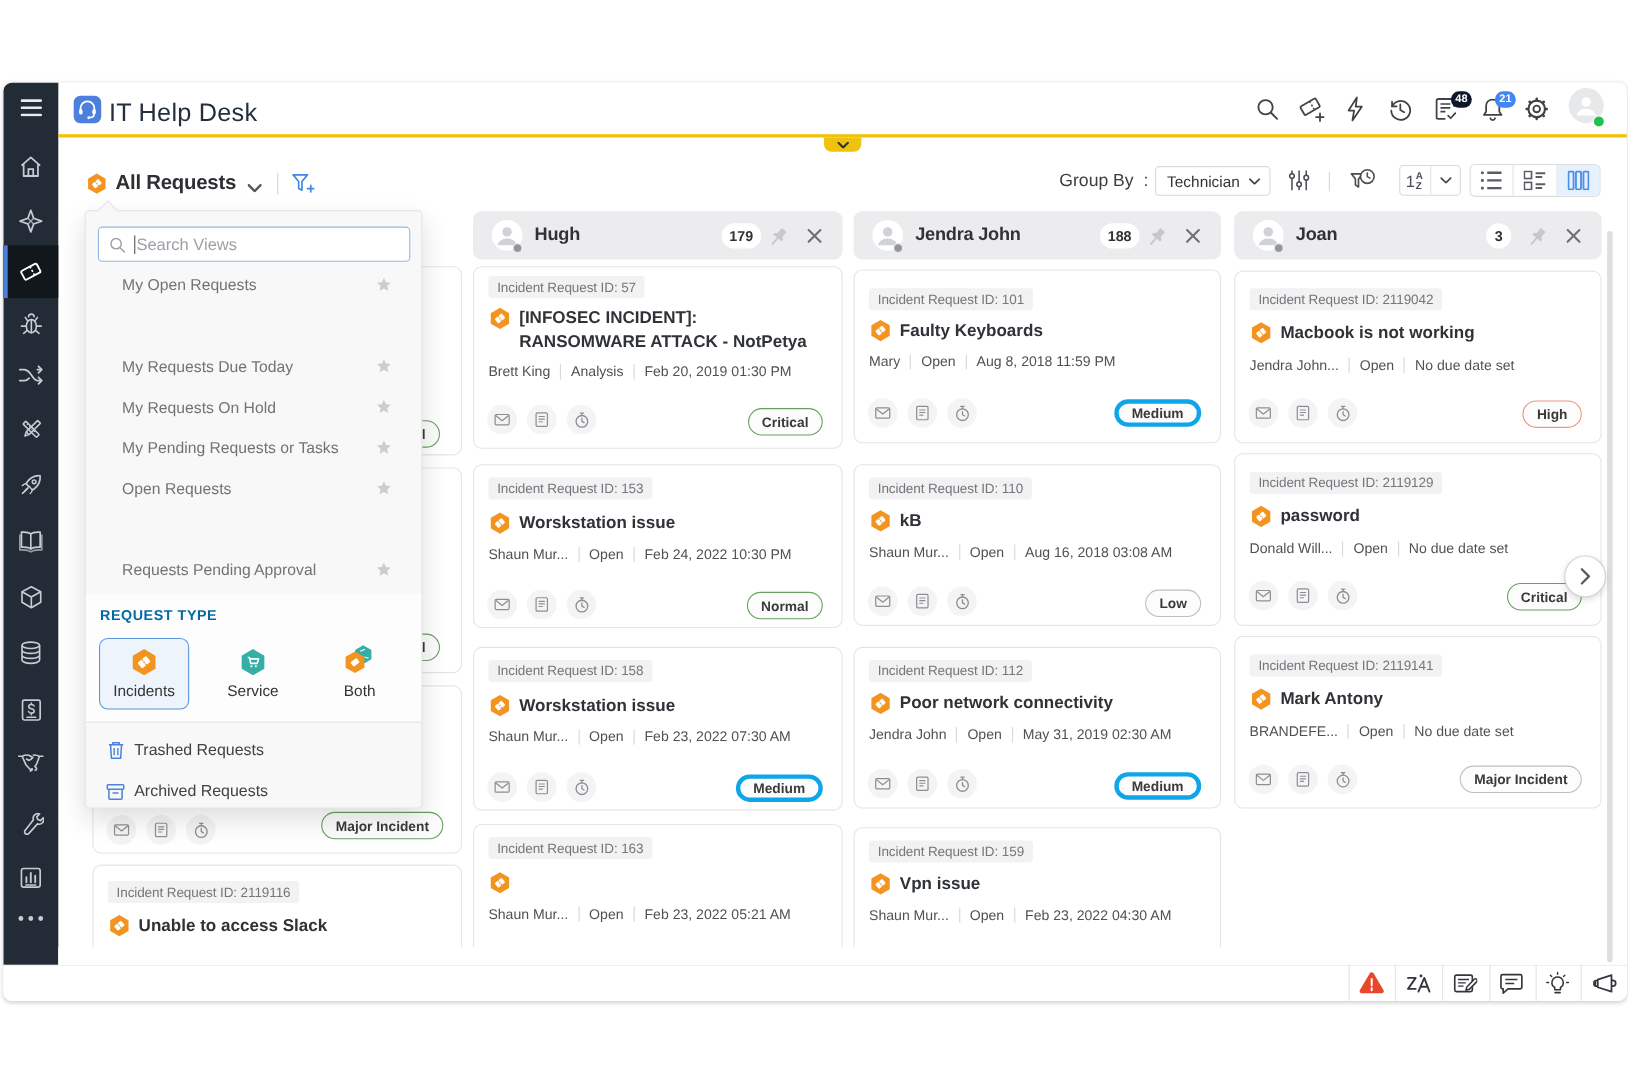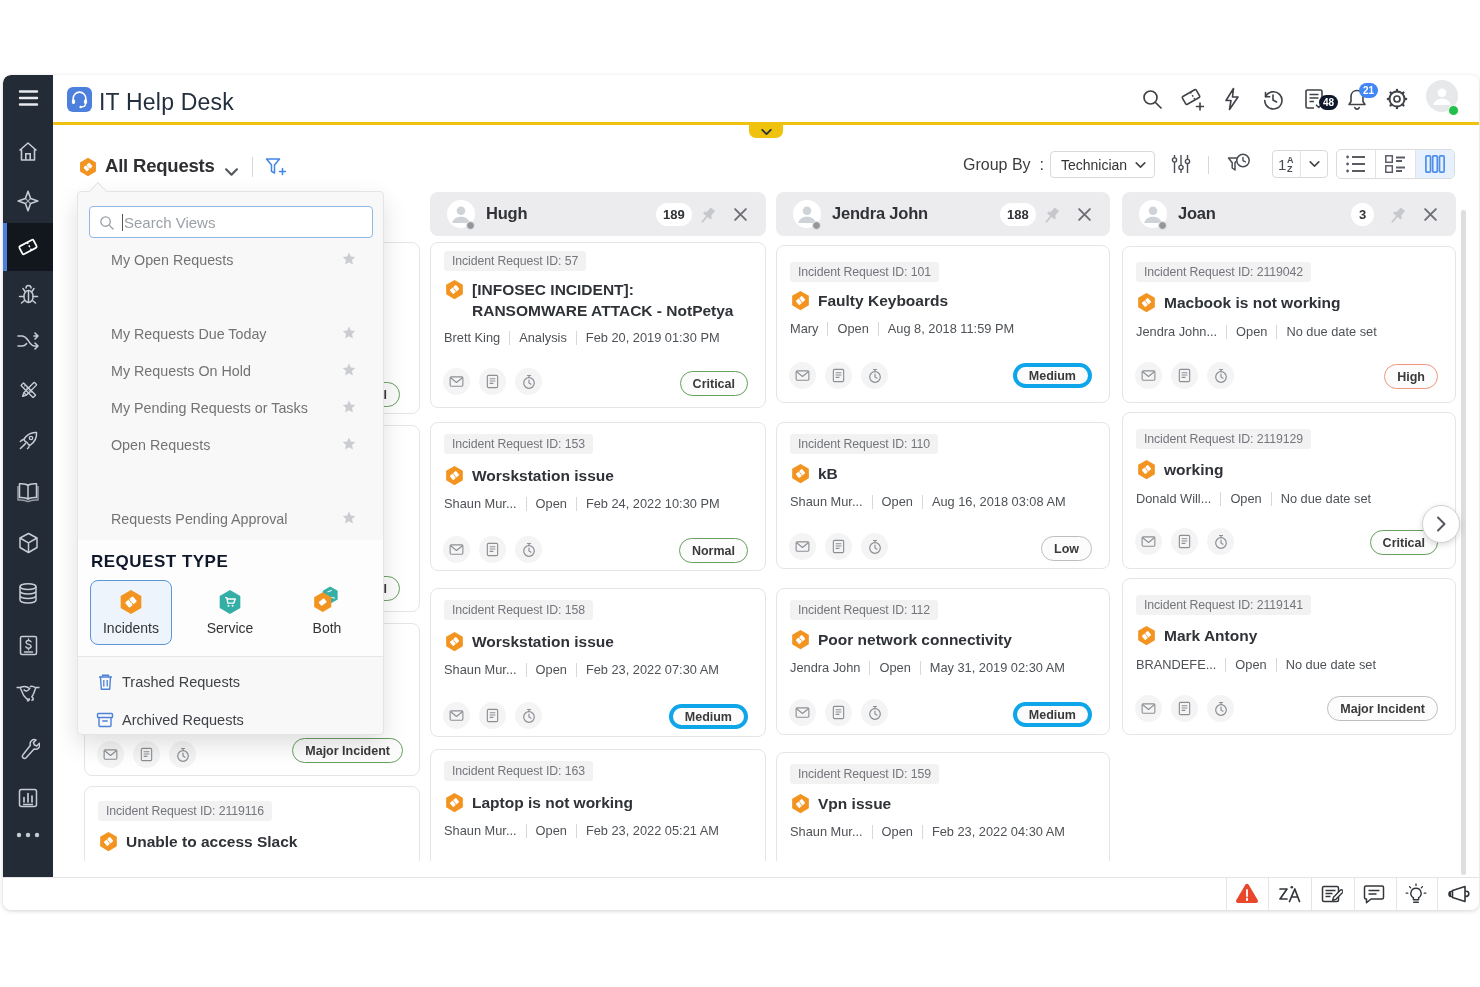"48" div.badge { top: 20px -> 8px }
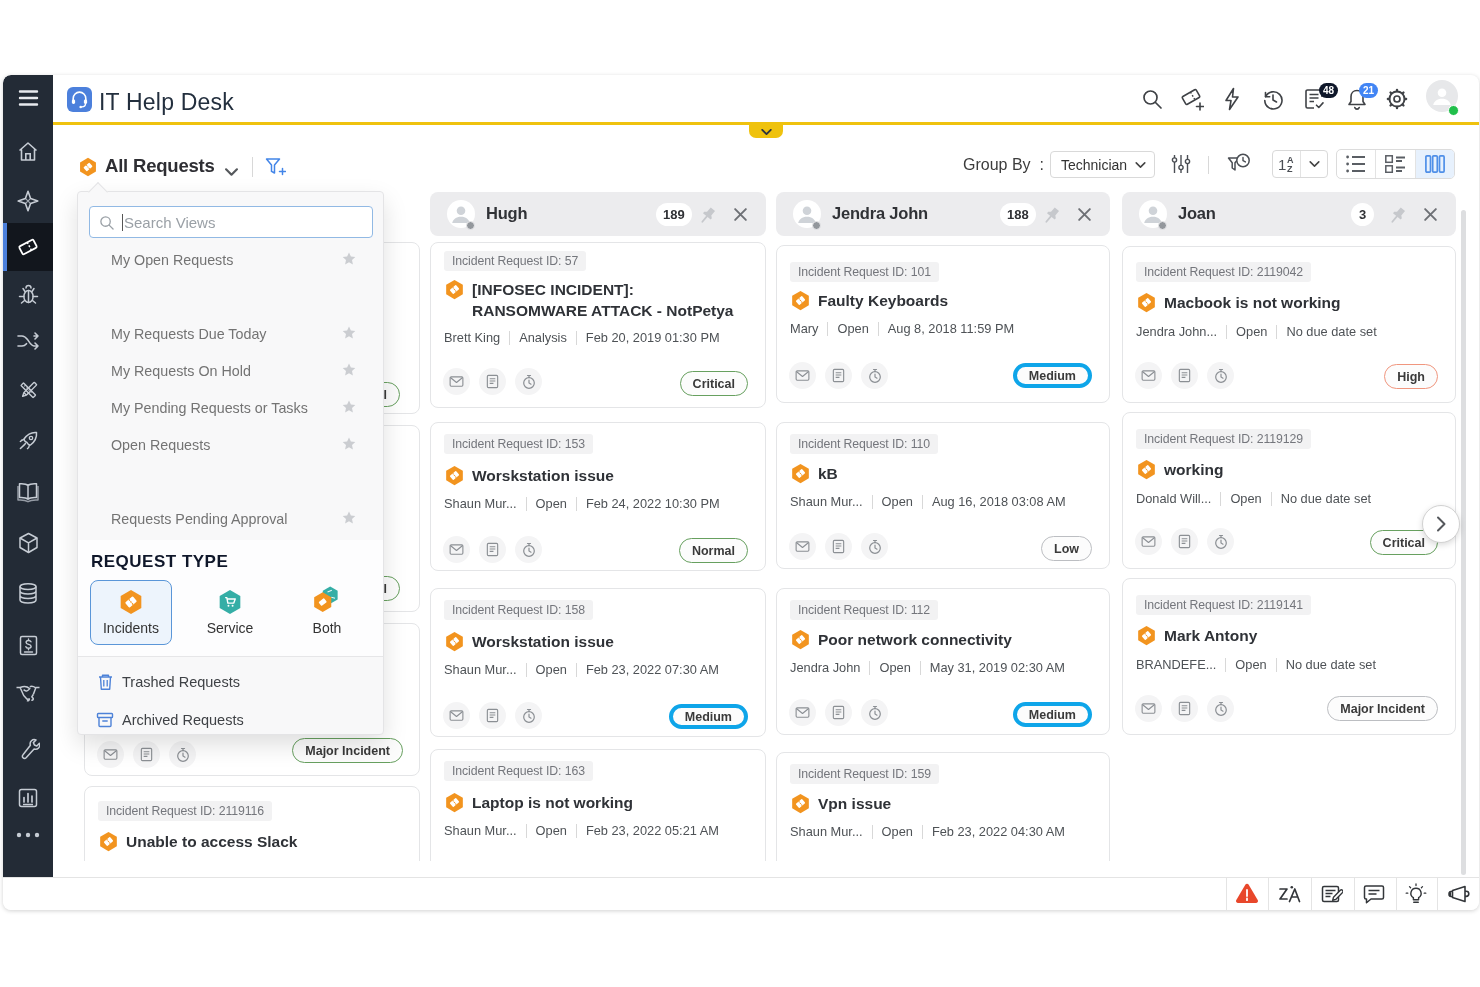"189" div.countpill { text: 189 -> 179 }
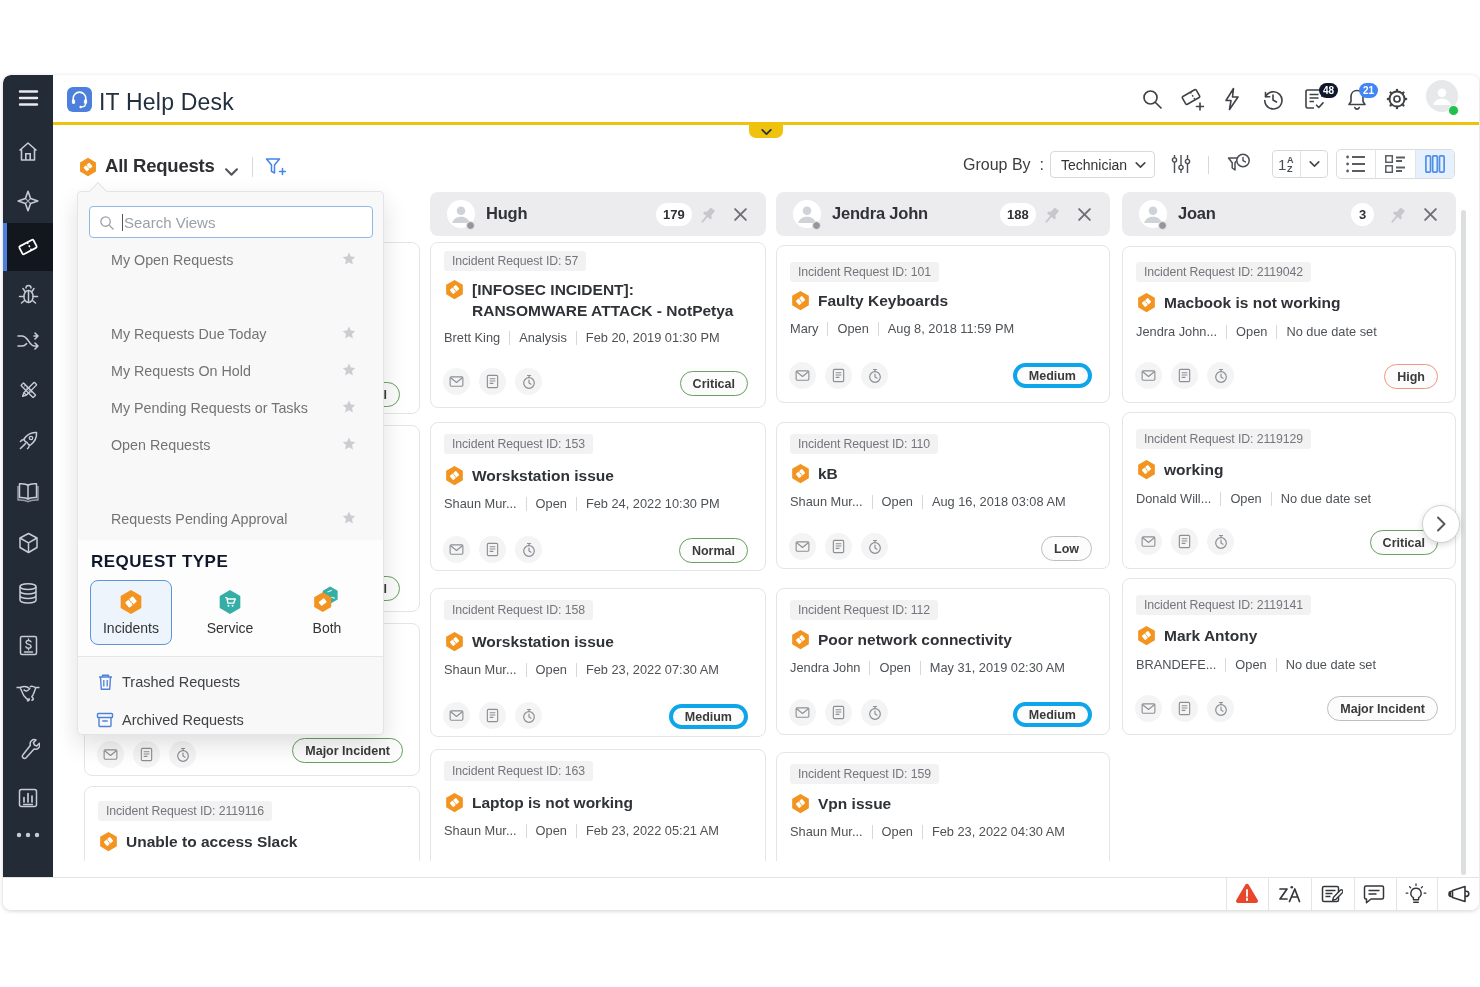"working" div.ctitle { text: working -> password }
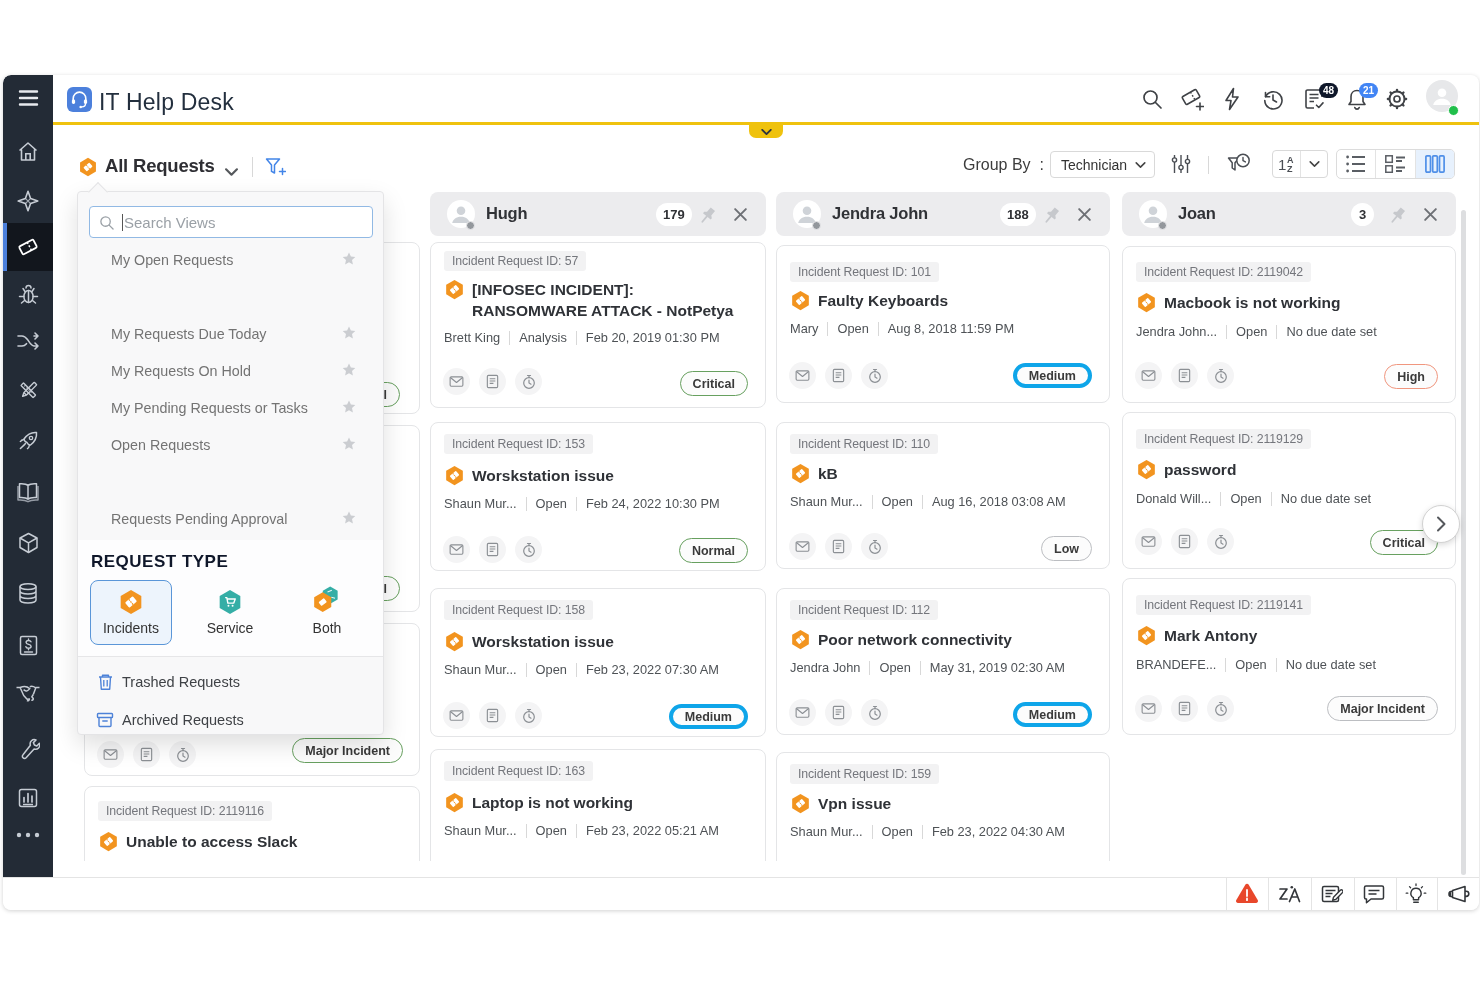"REQUEST TYPE" .rqhdr { color: #0f172a -> #0369a1; font-size: 17px -> 13px }
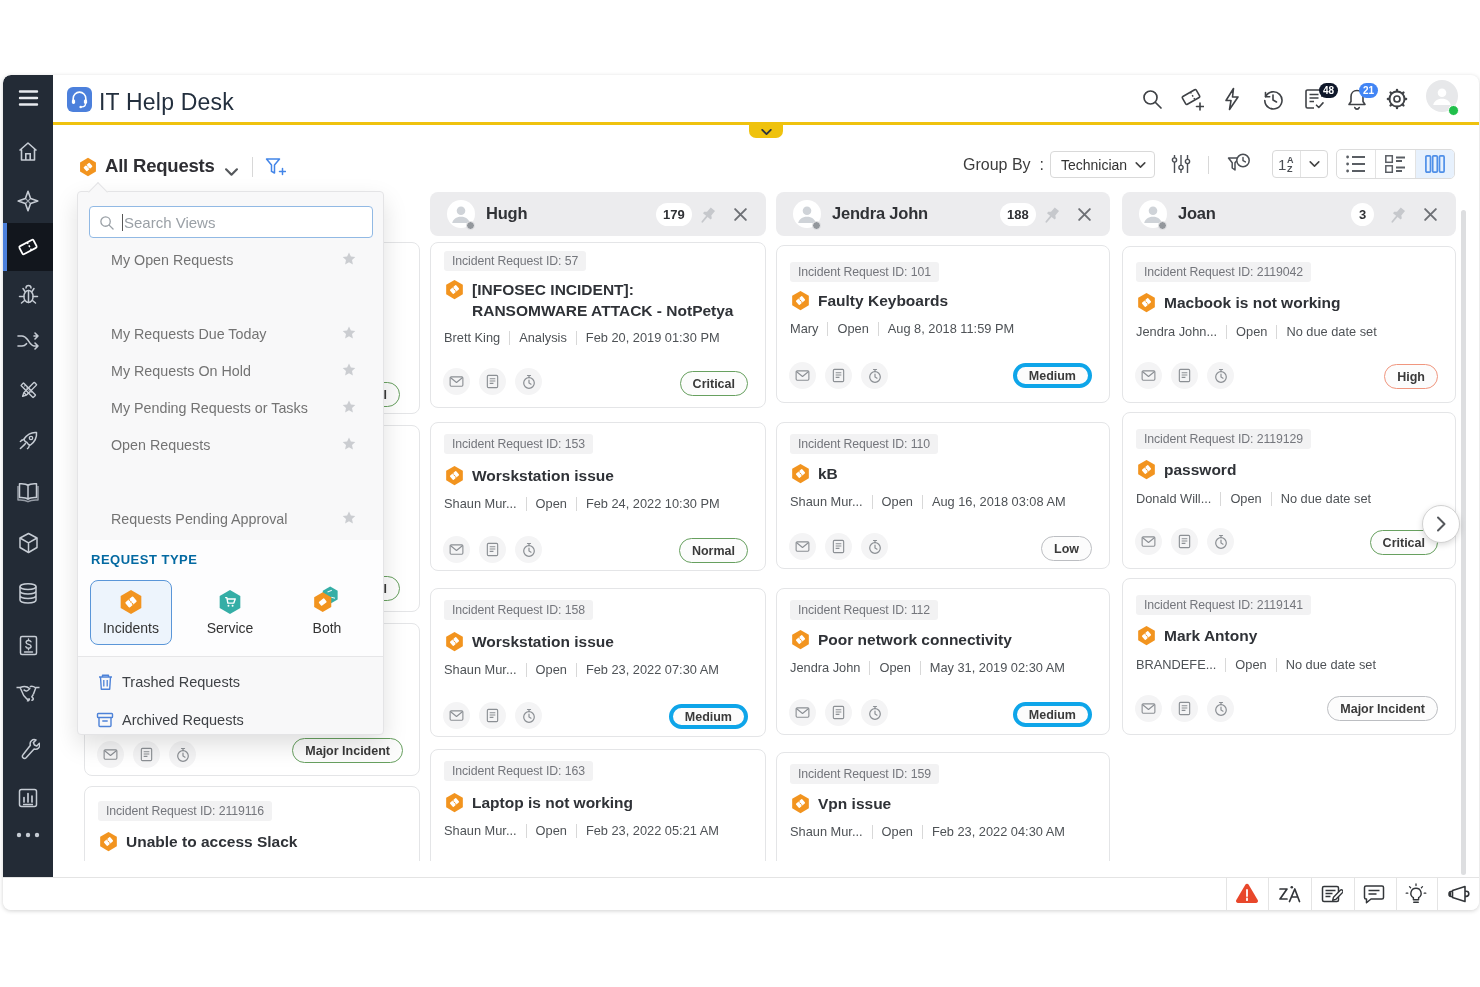"Laptop is not working" div.ctitle { html: <div>Laptop is not working</div> -> none }
